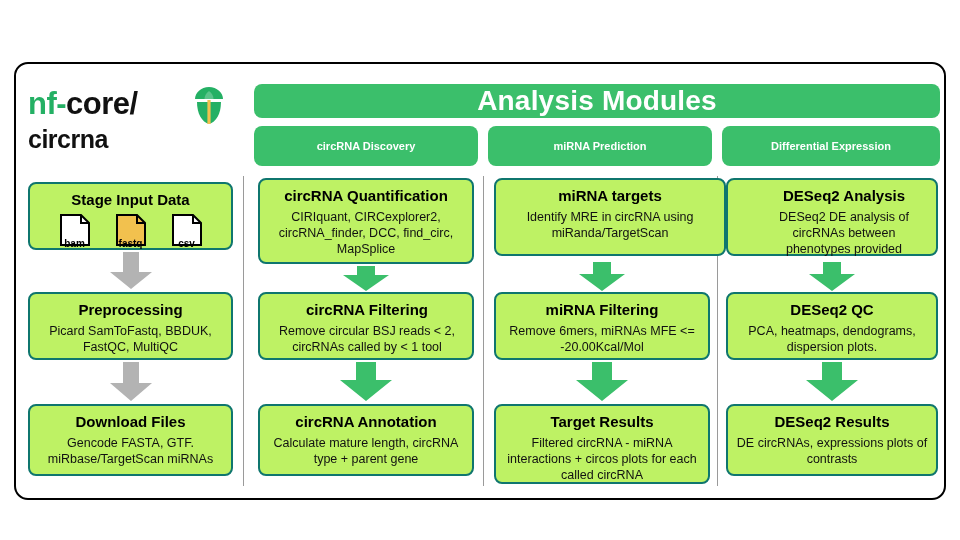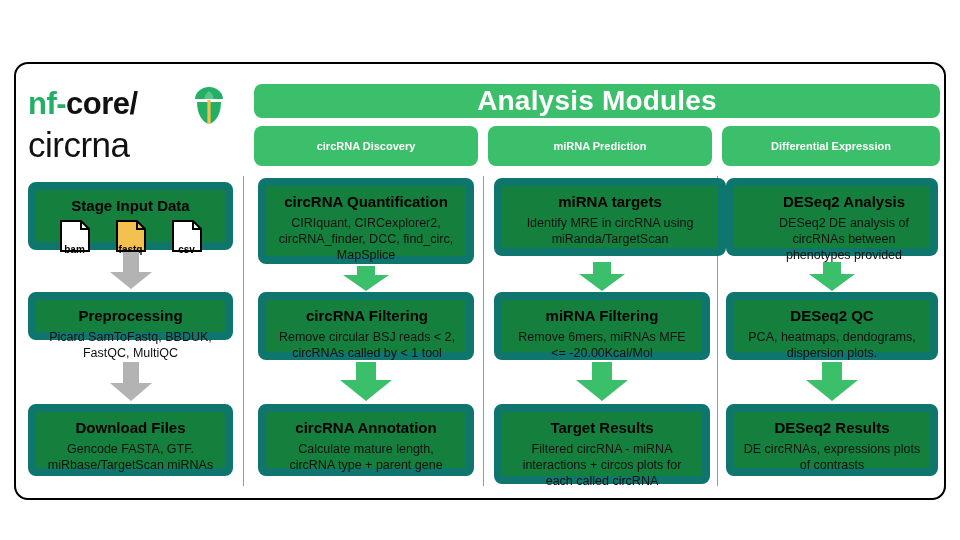"circrna" .logo-line2 { font-size: 35px -> 25px; font-weight: normal -> bold }
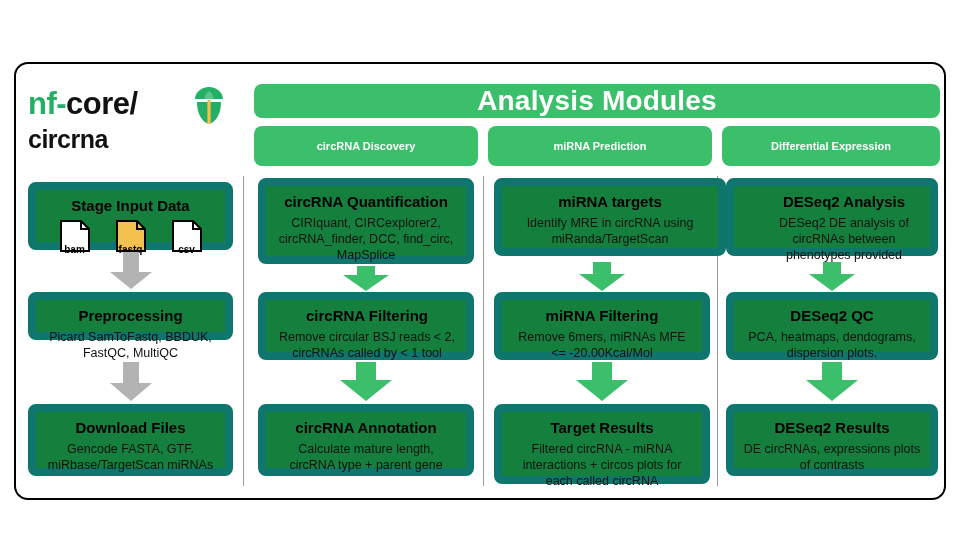"Stage Input Data" .box { background: #15803d -> #bef264; border: 8px solid #0f766e -> 2px solid #0f766e }
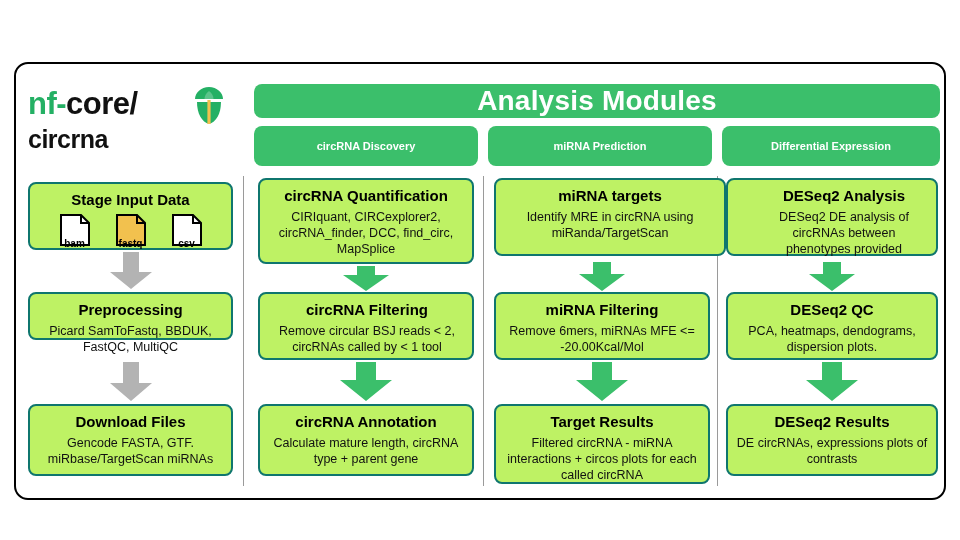"Preprocessing" div.box { height: 48px -> 68px }
